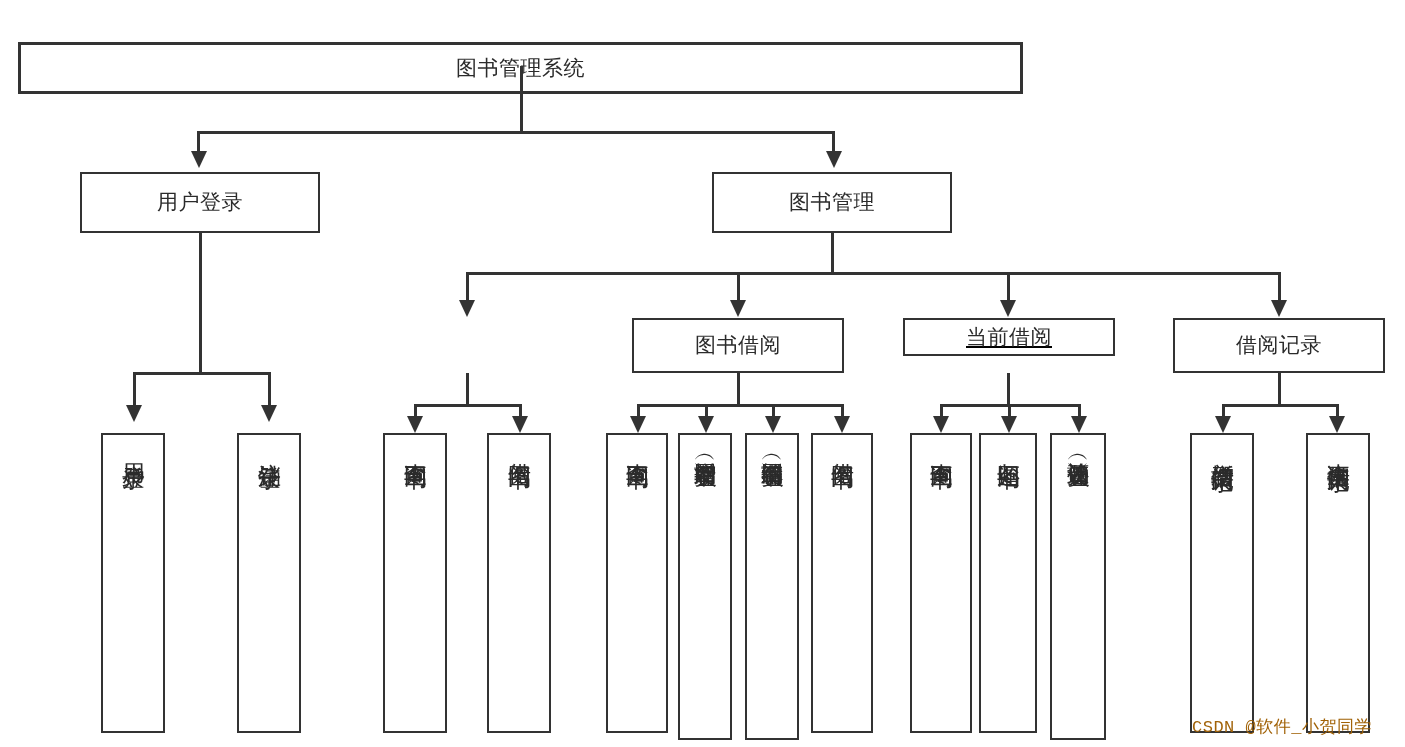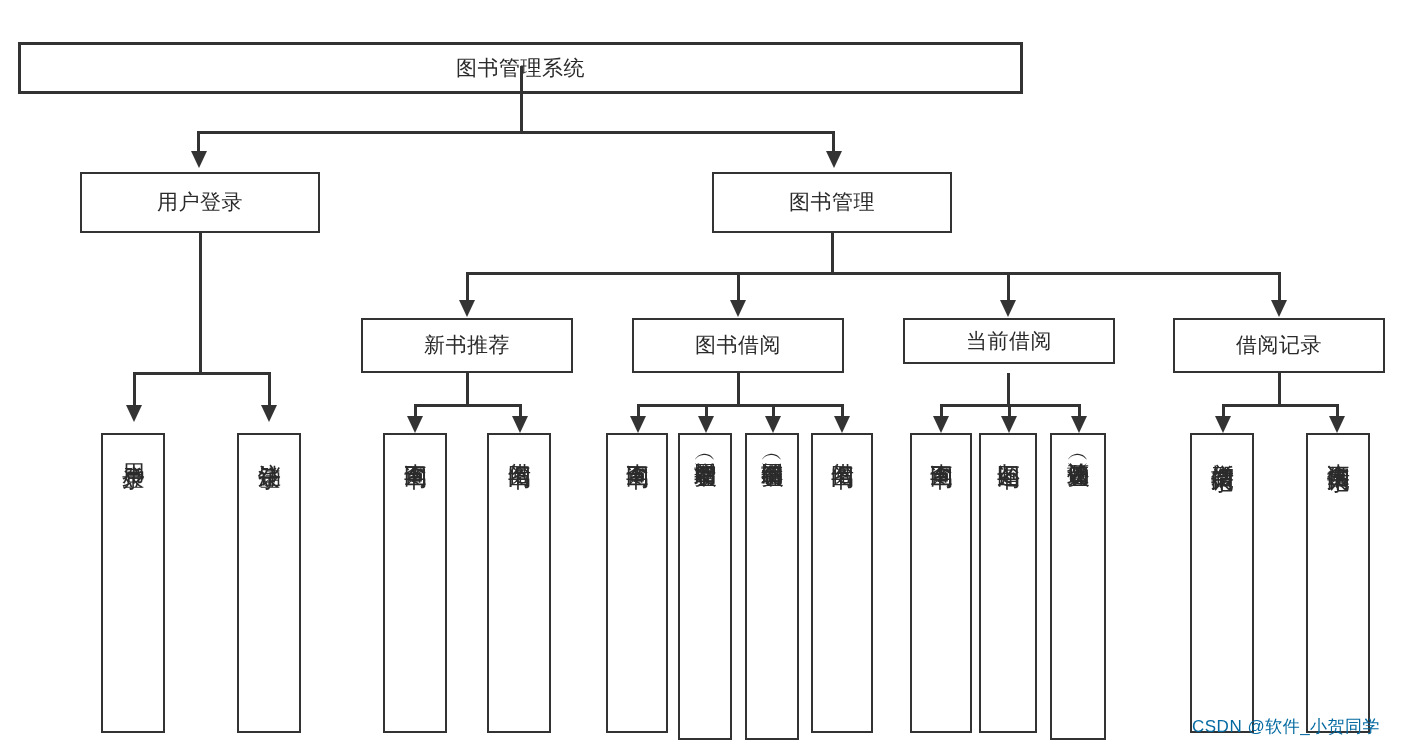"新书推荐" div.node { html: <div> <span>新书推荐</span> </div> -> none }
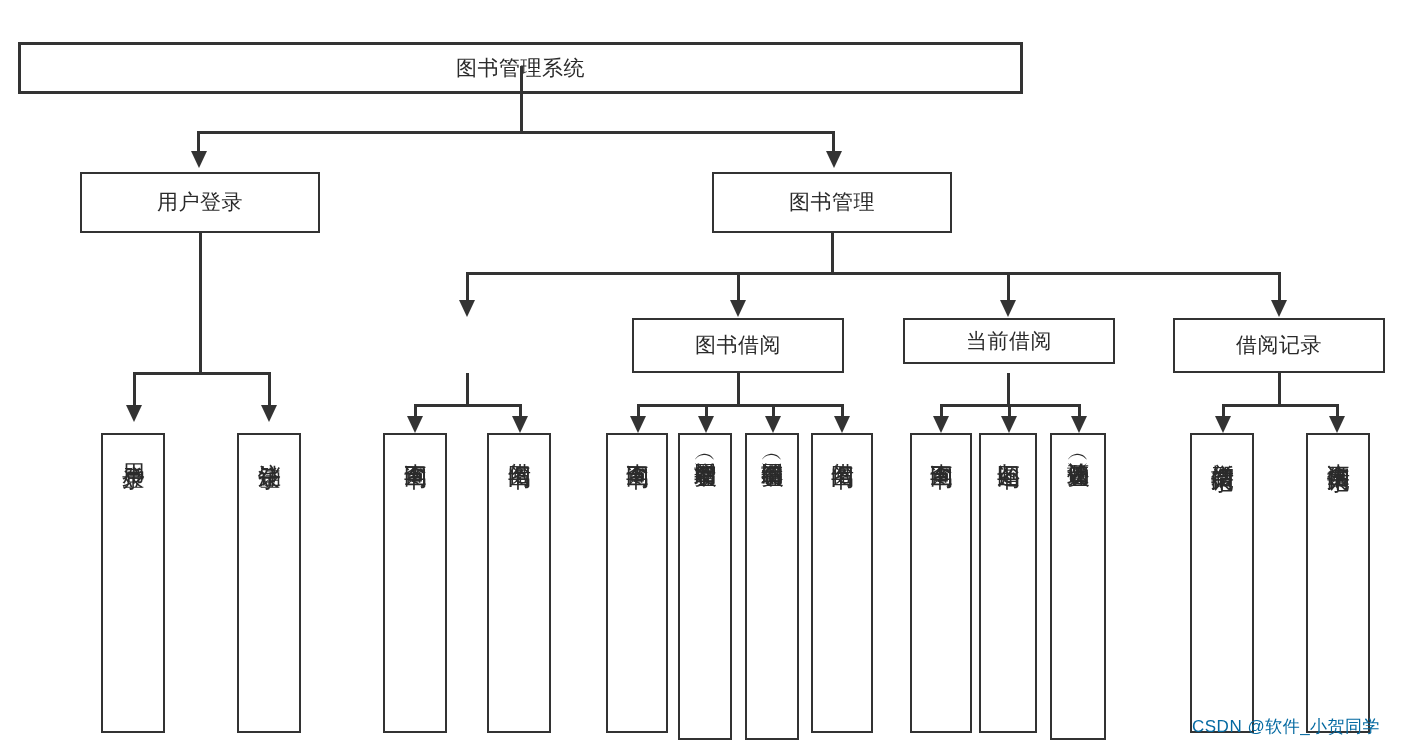"当前借阅" div.node { height: 46px -> 38px; text-decoration: none -> underline }
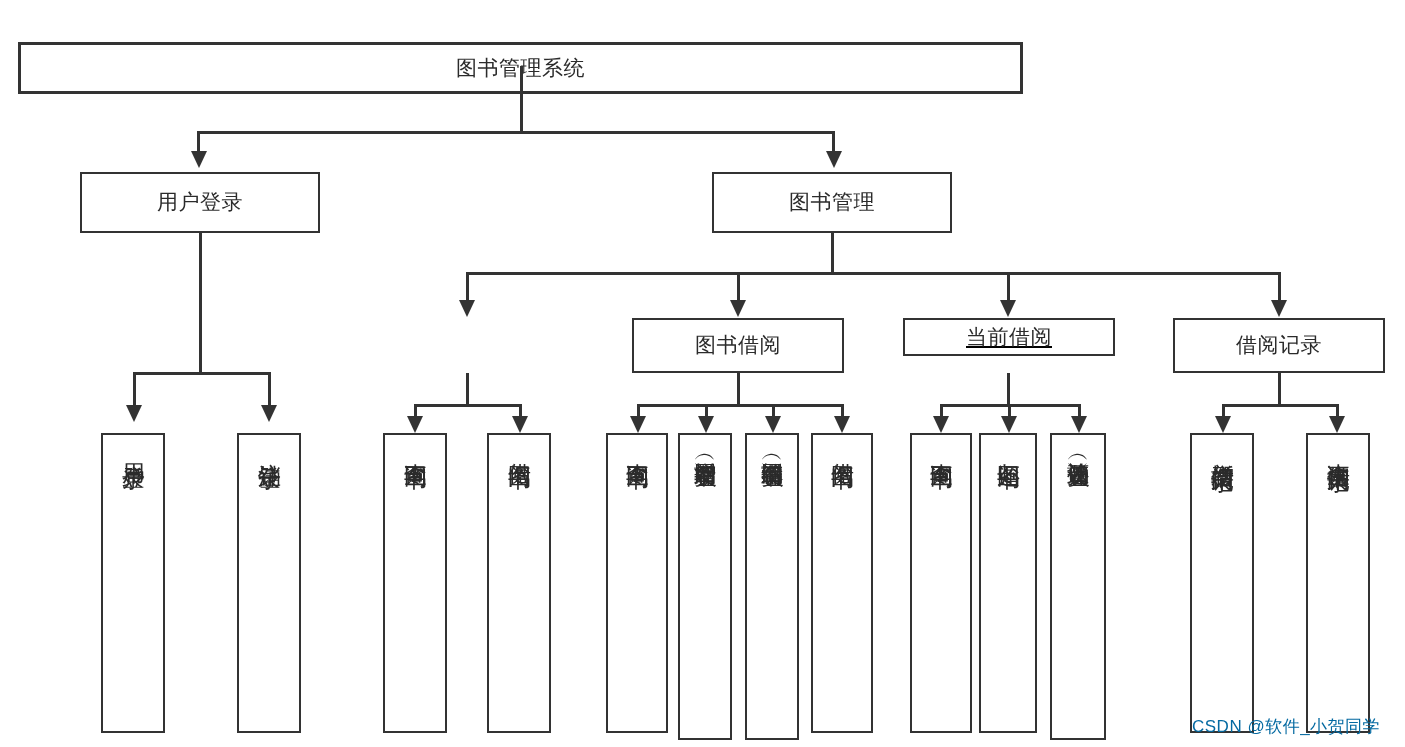"CSDN @软件_小贺同学" .watermark { color: #0369a1 -> #a16207; font-family: Liberation Sans, sans-serif -> Liberation Mono, monospace }
